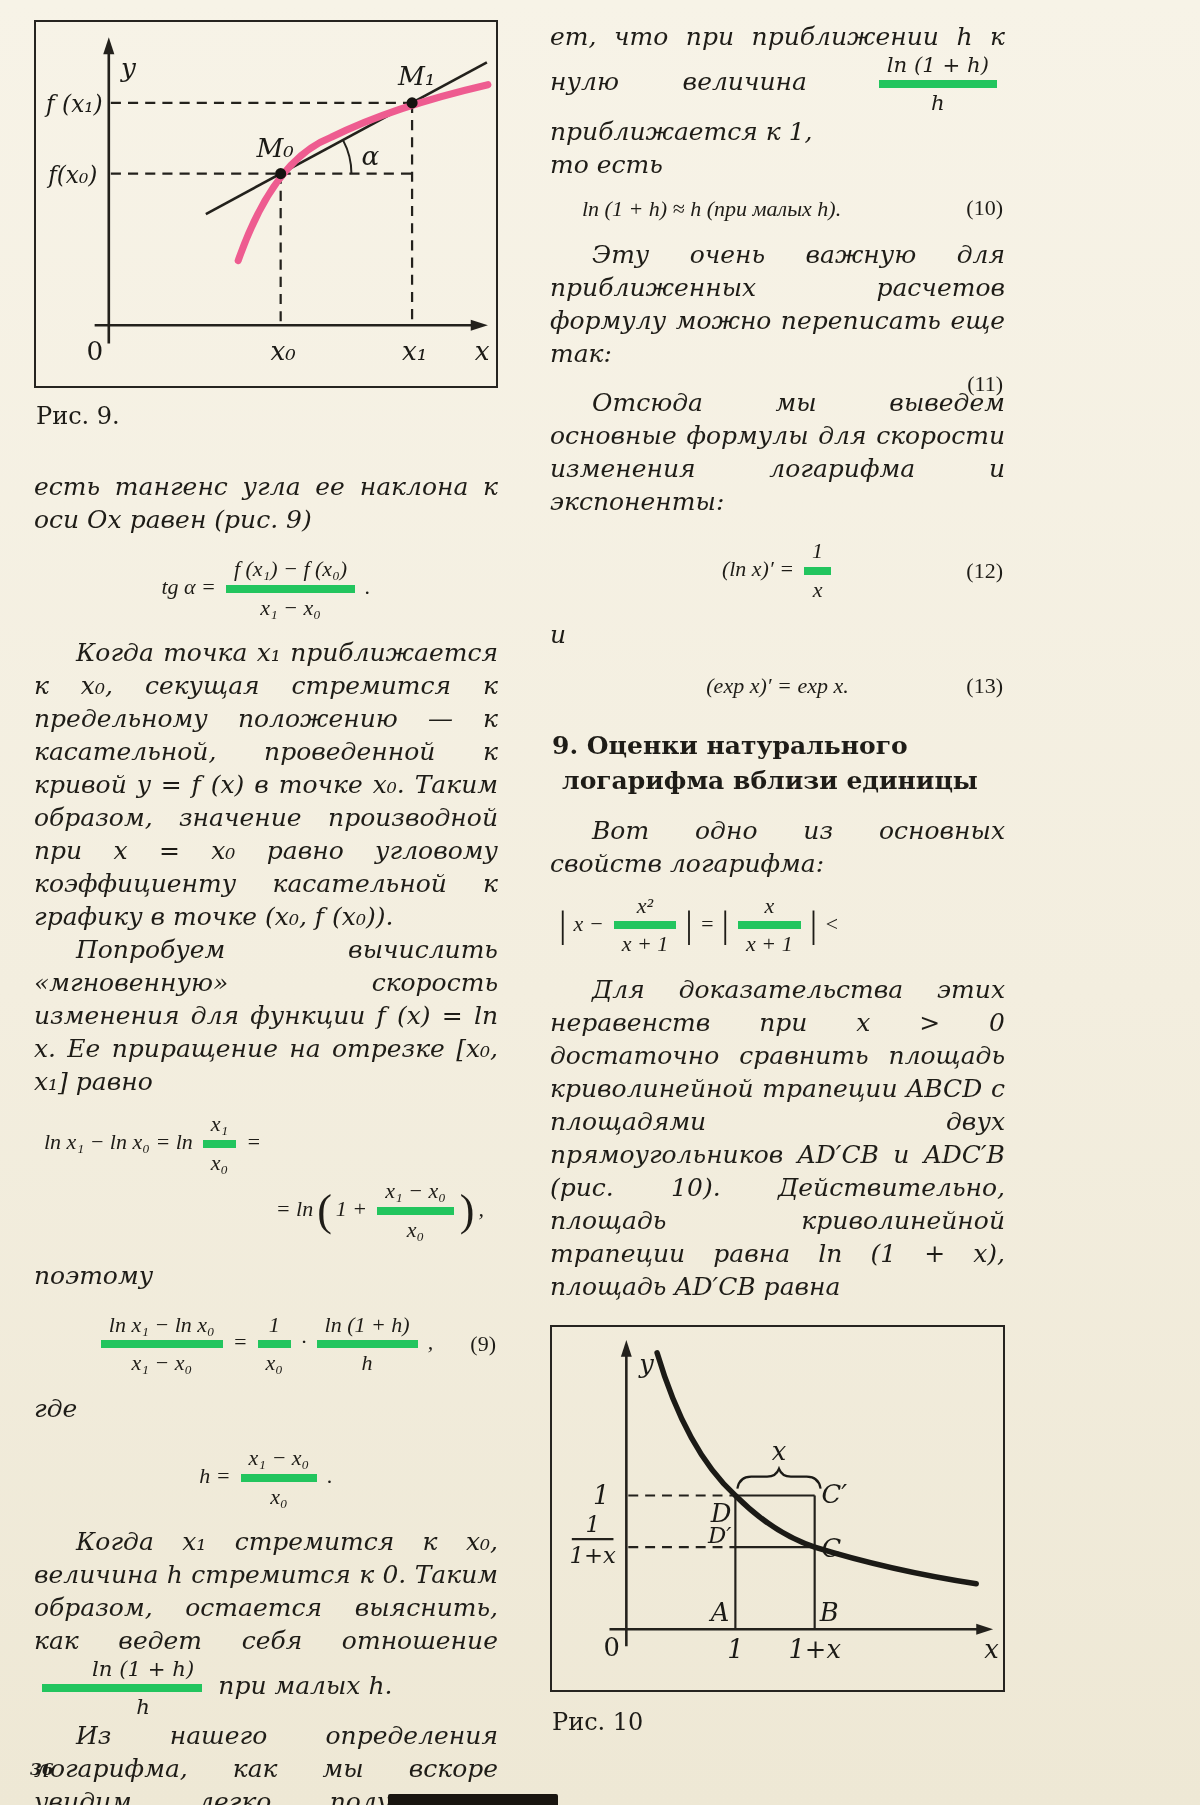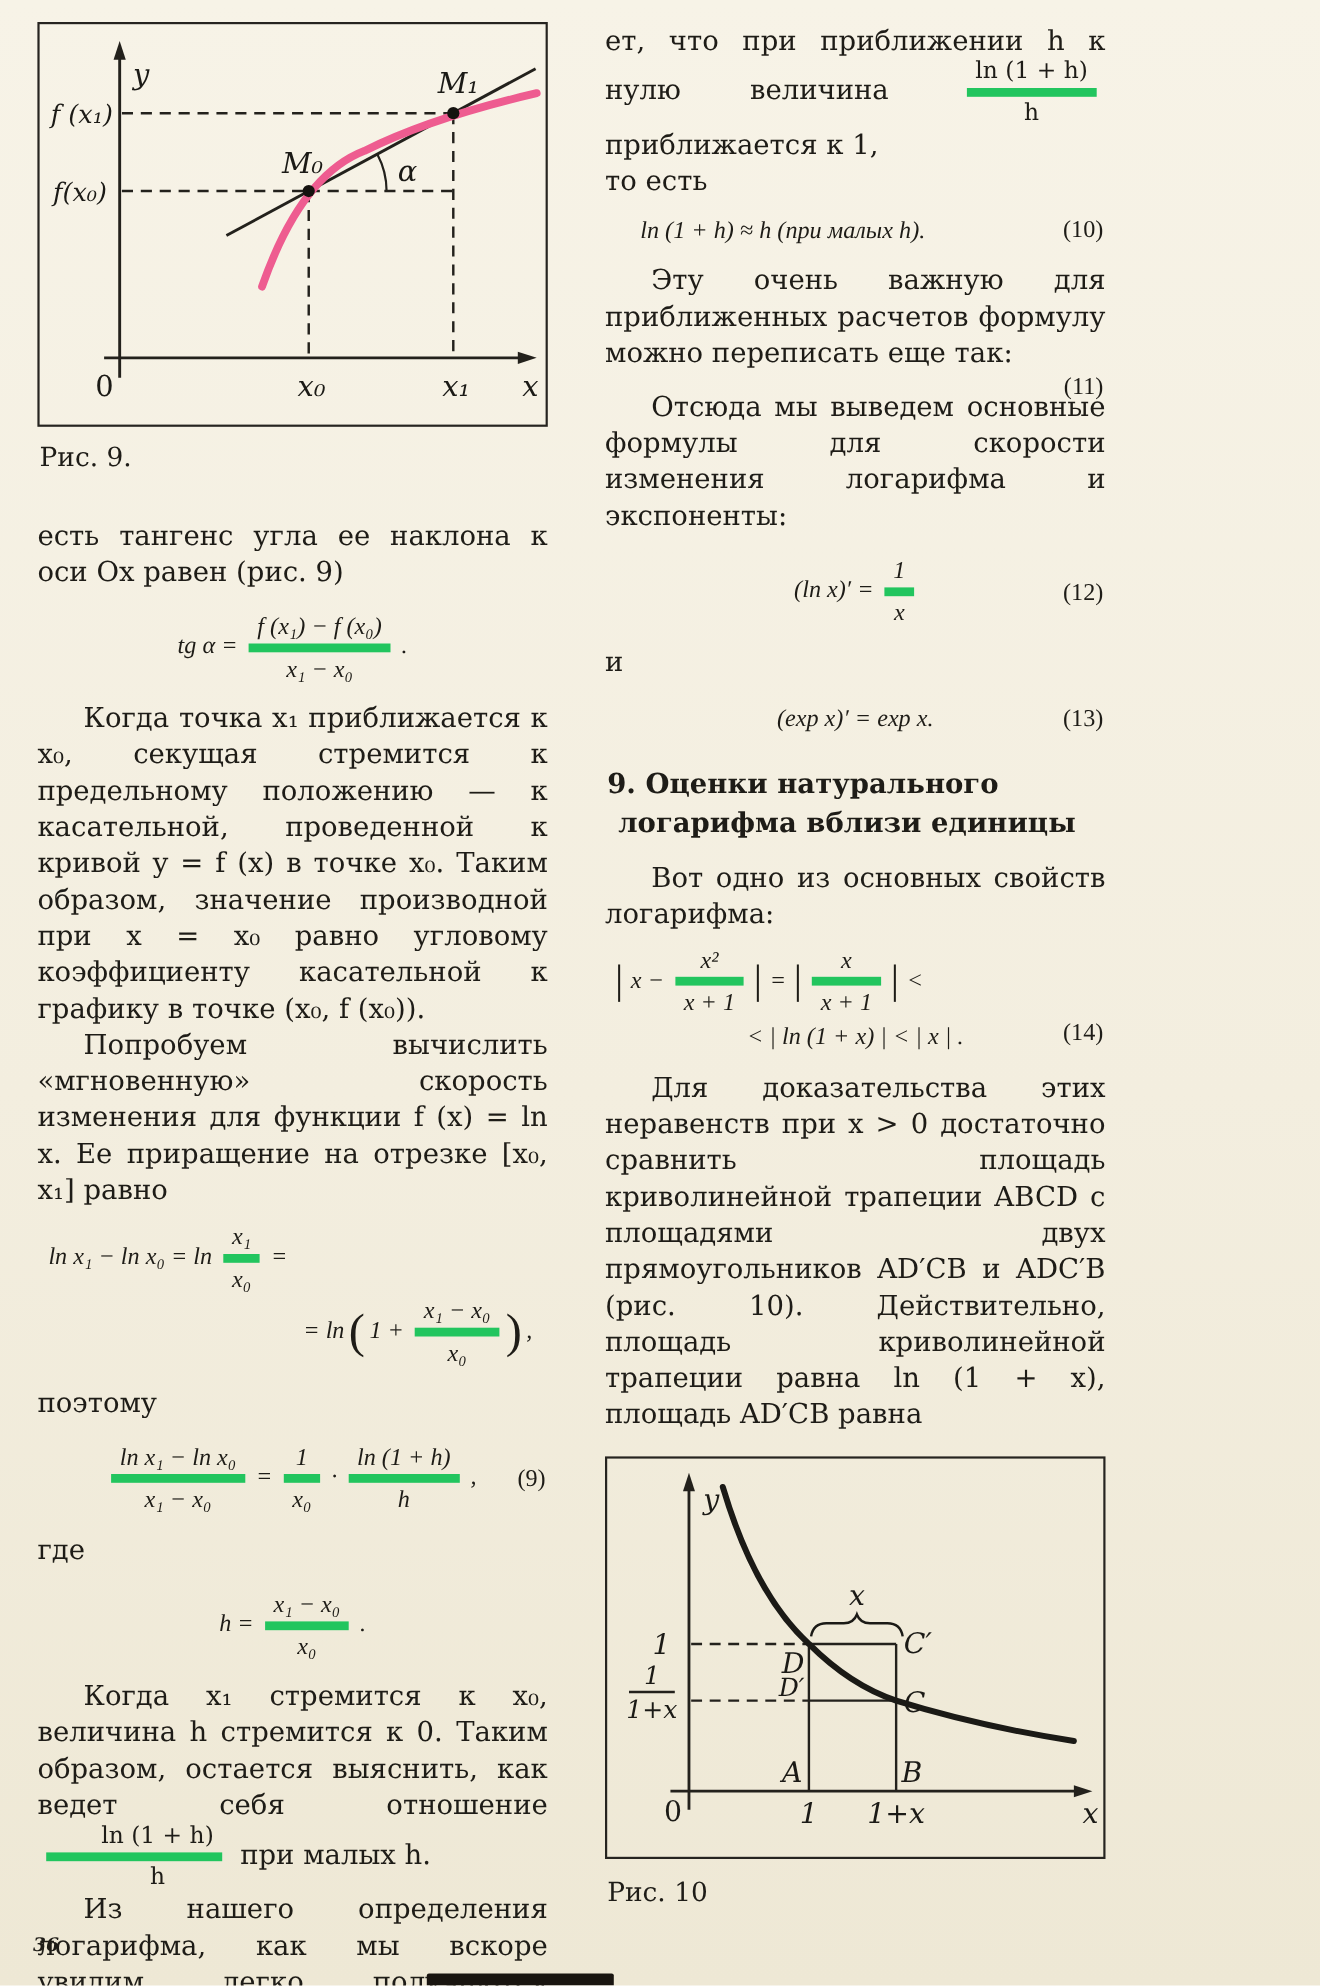"ет, что при приближении h" .para { font-style: none -> italic }
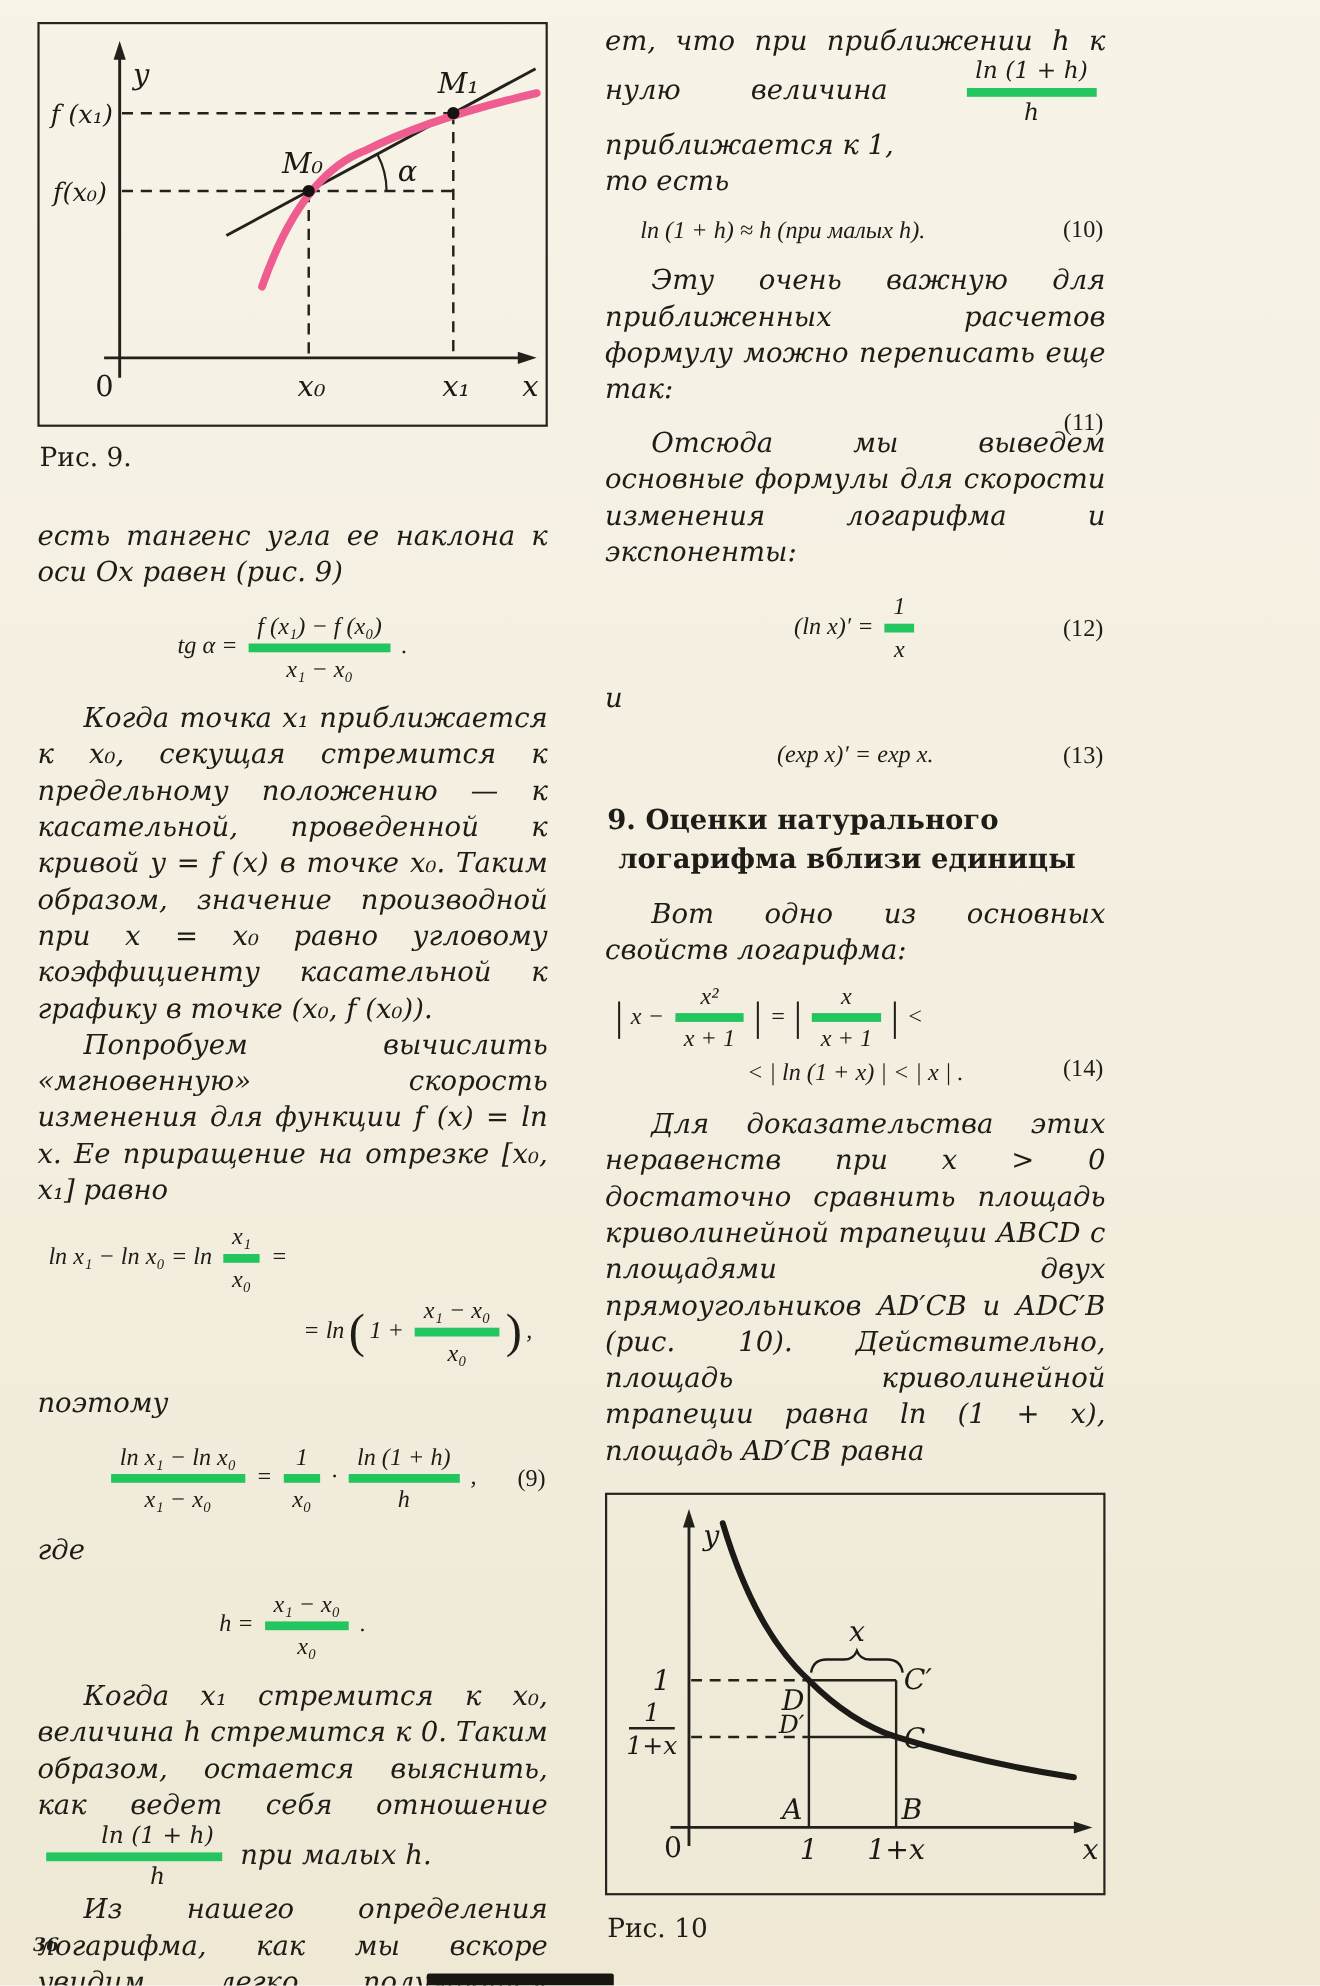"< | ln (1 +" div.fline { html: <div> <span>&lt; | ln (1 + x) | &lt; | x | .</span> <span>(14)</span> </div> -> none }
